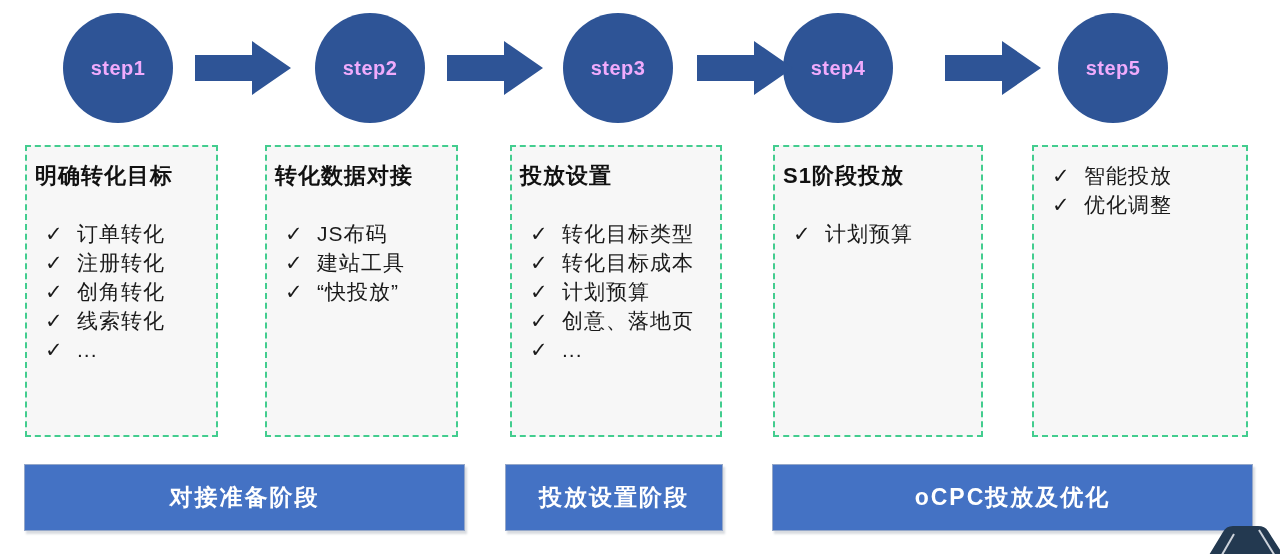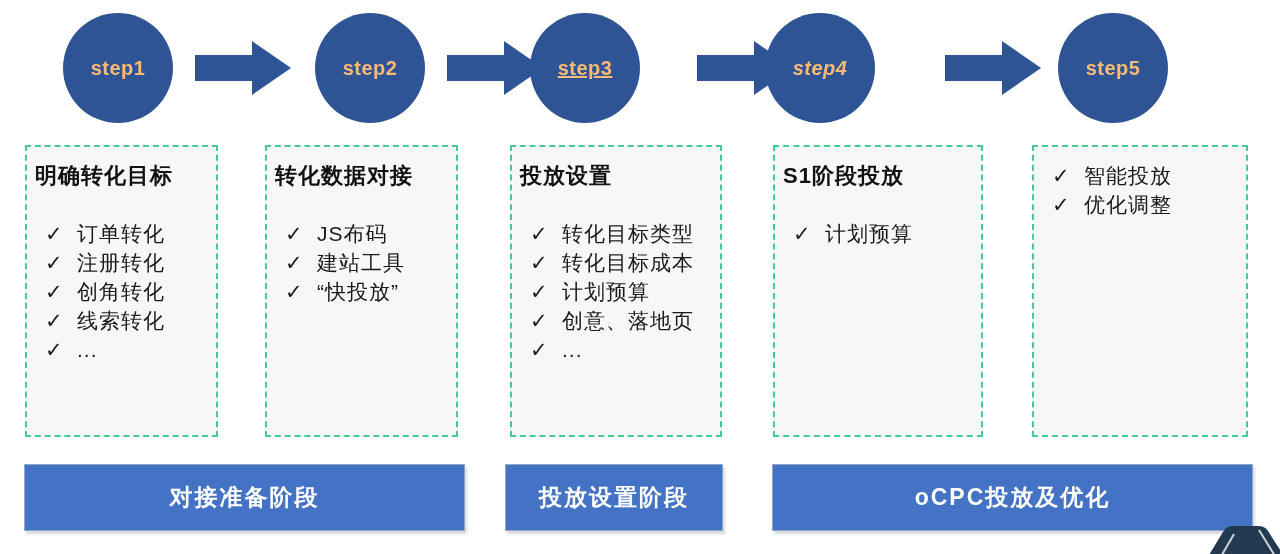"step1" .step-circle { color: #fdba74 -> #f0abfc }
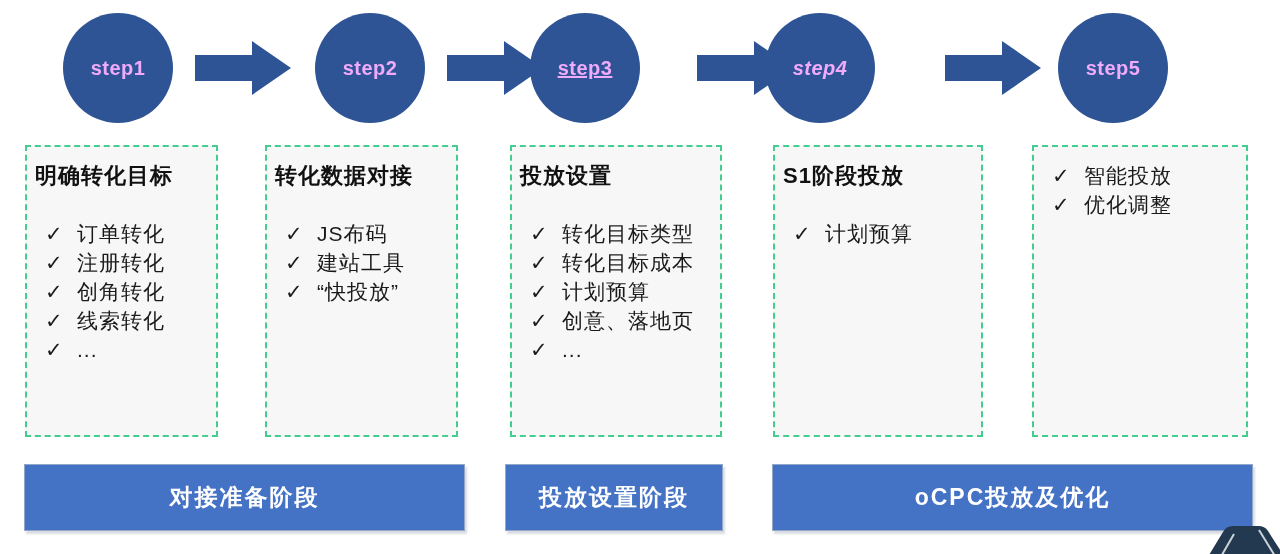"step3" #circle-3 { left: 530px -> 563px; text-decoration: underline -> none }
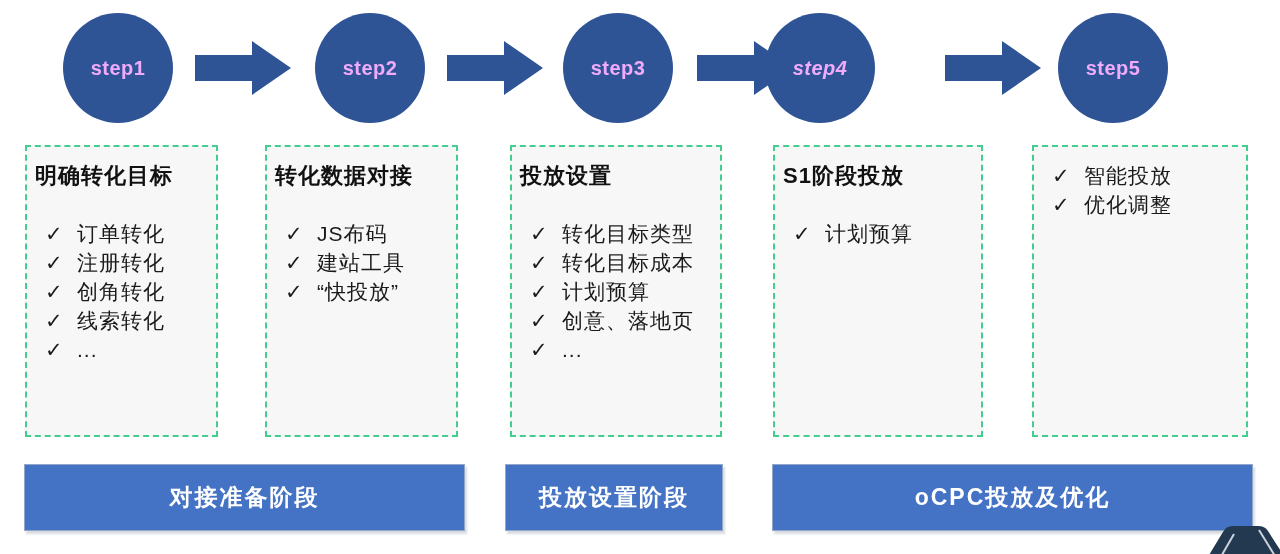"step4" #circle-4 { font-style: italic -> none; left: 765px -> 783px }
